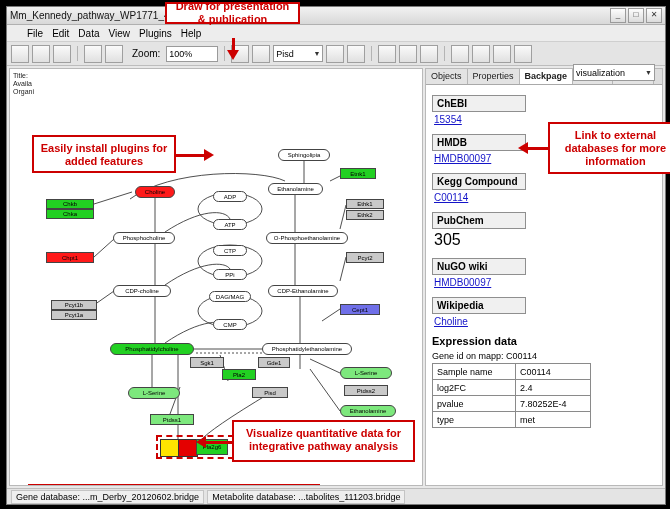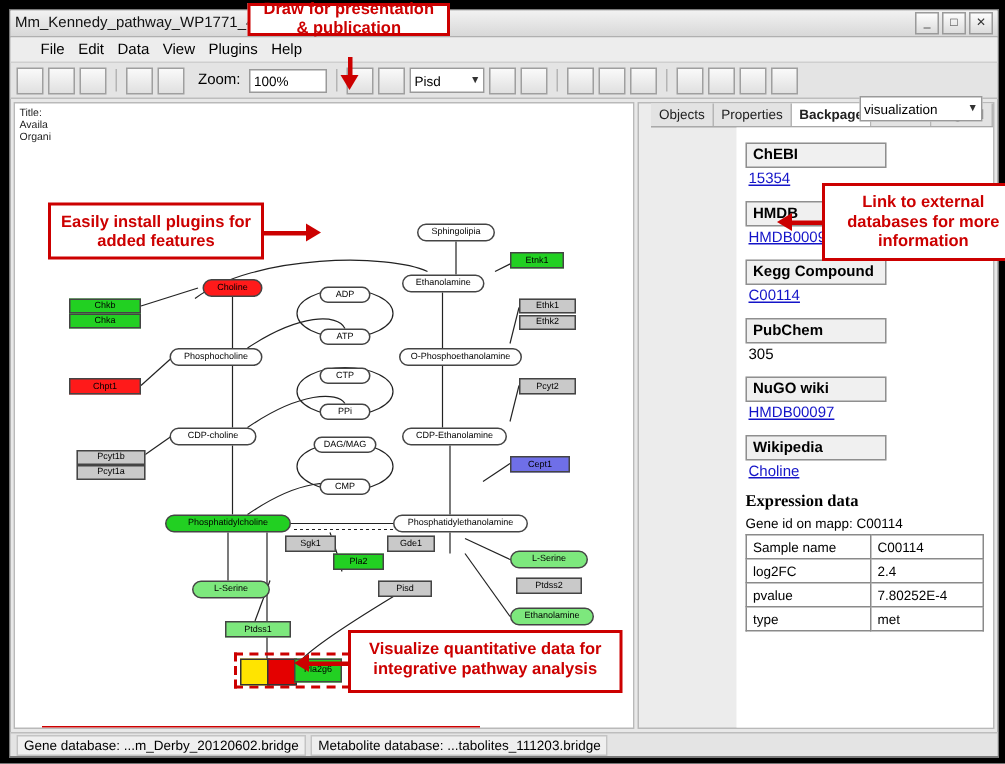"Objects" .side { align-items: flex-end -> none }
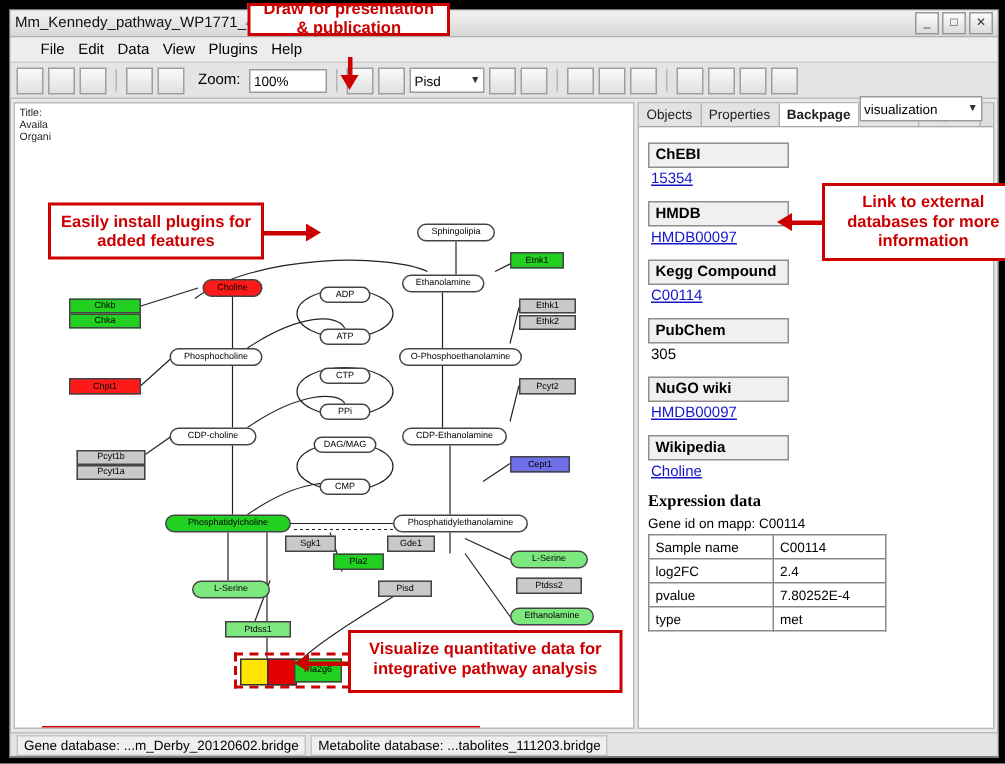"305" .dbtext { font-size: 10px -> 16px }
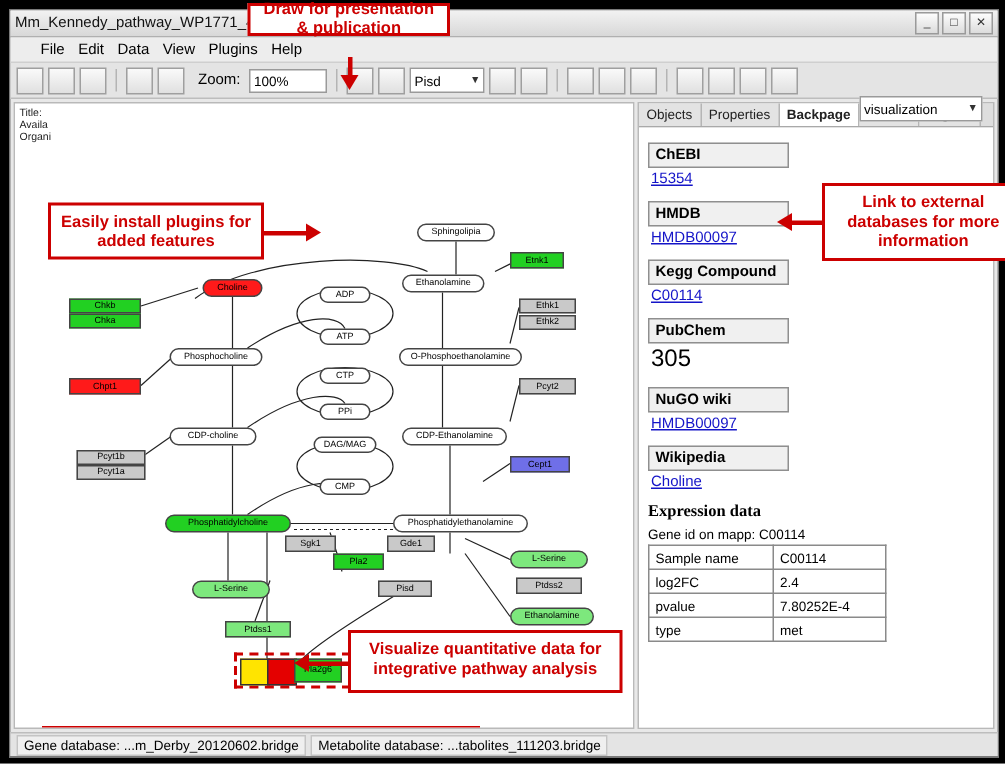"Expression data" .exprhdr { font-family: Liberation Serif, serif -> none }
